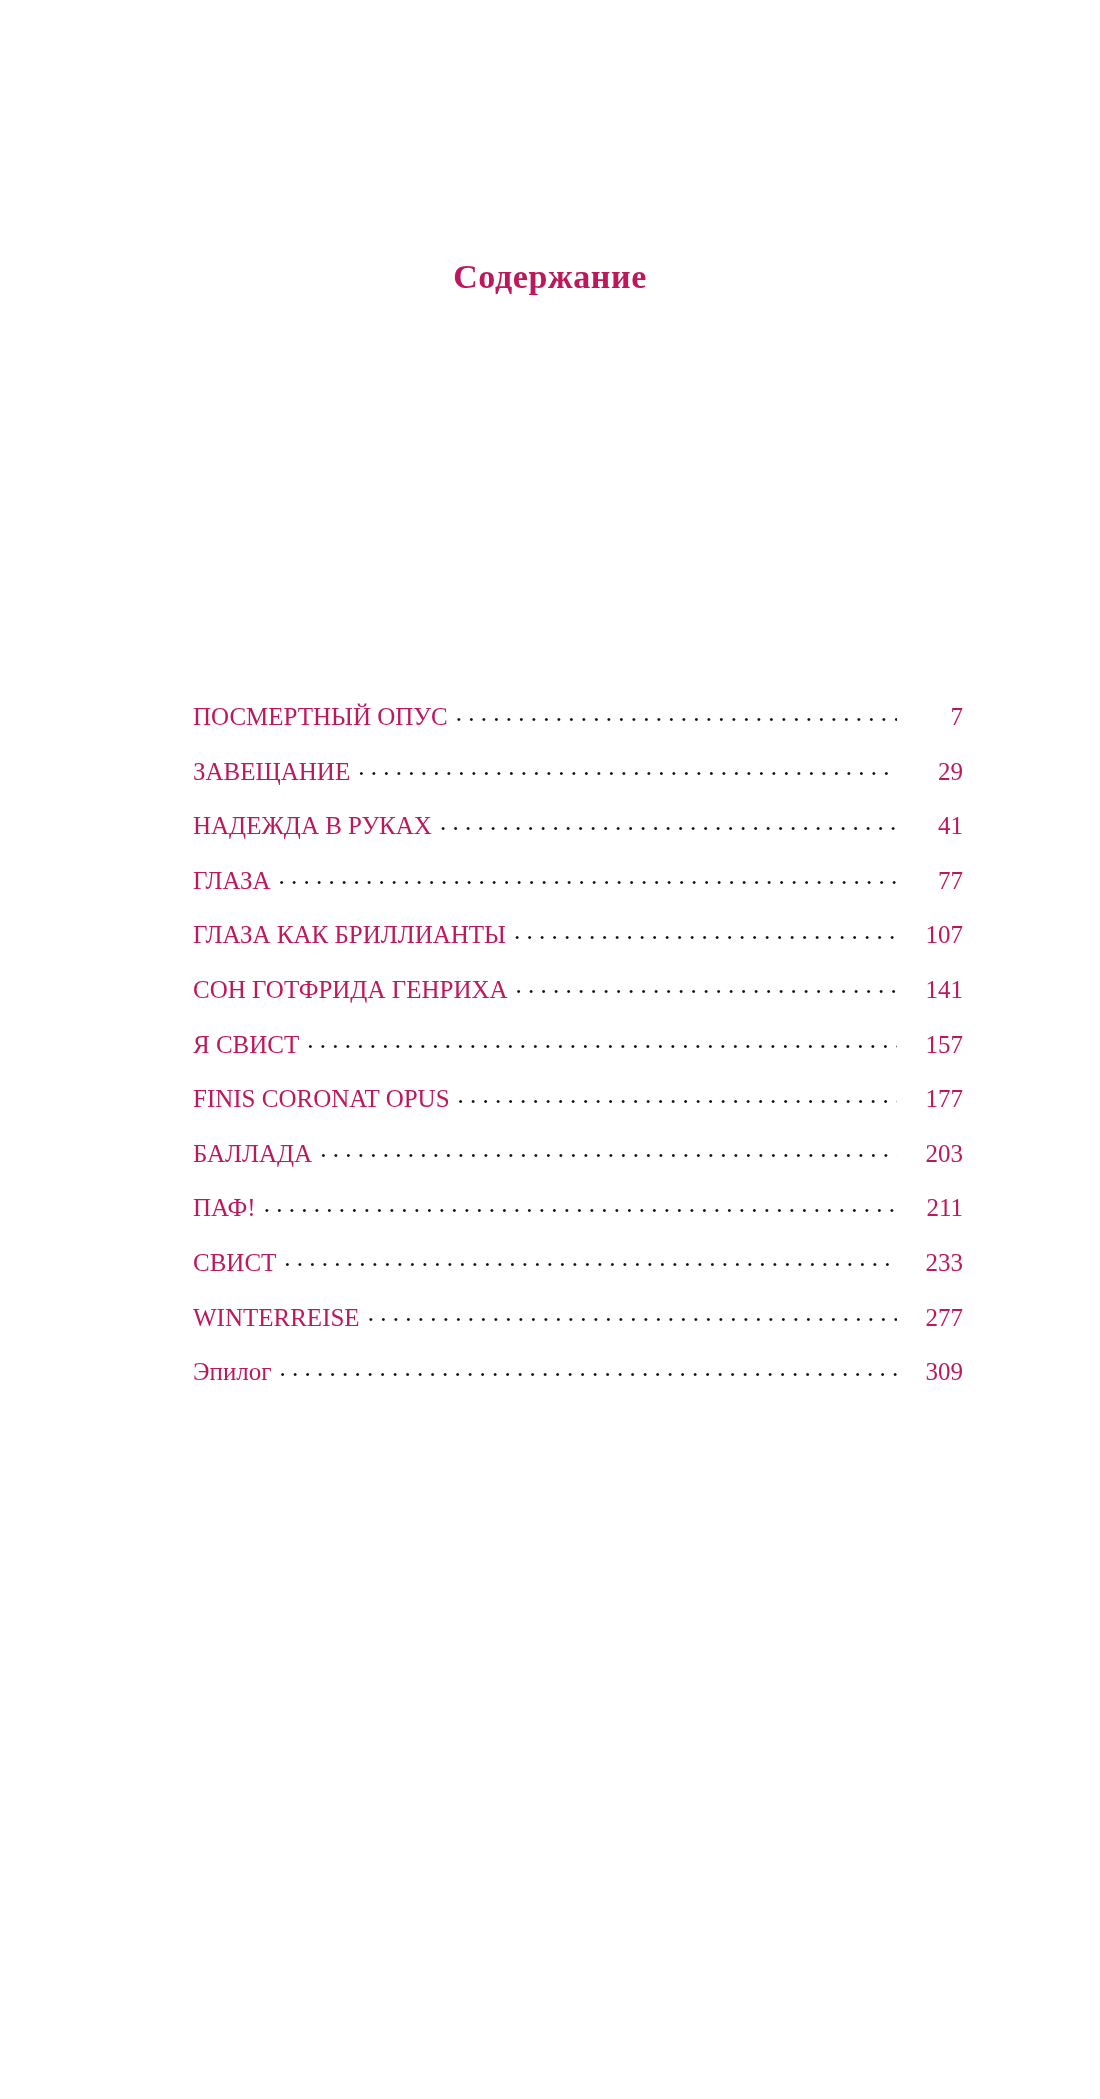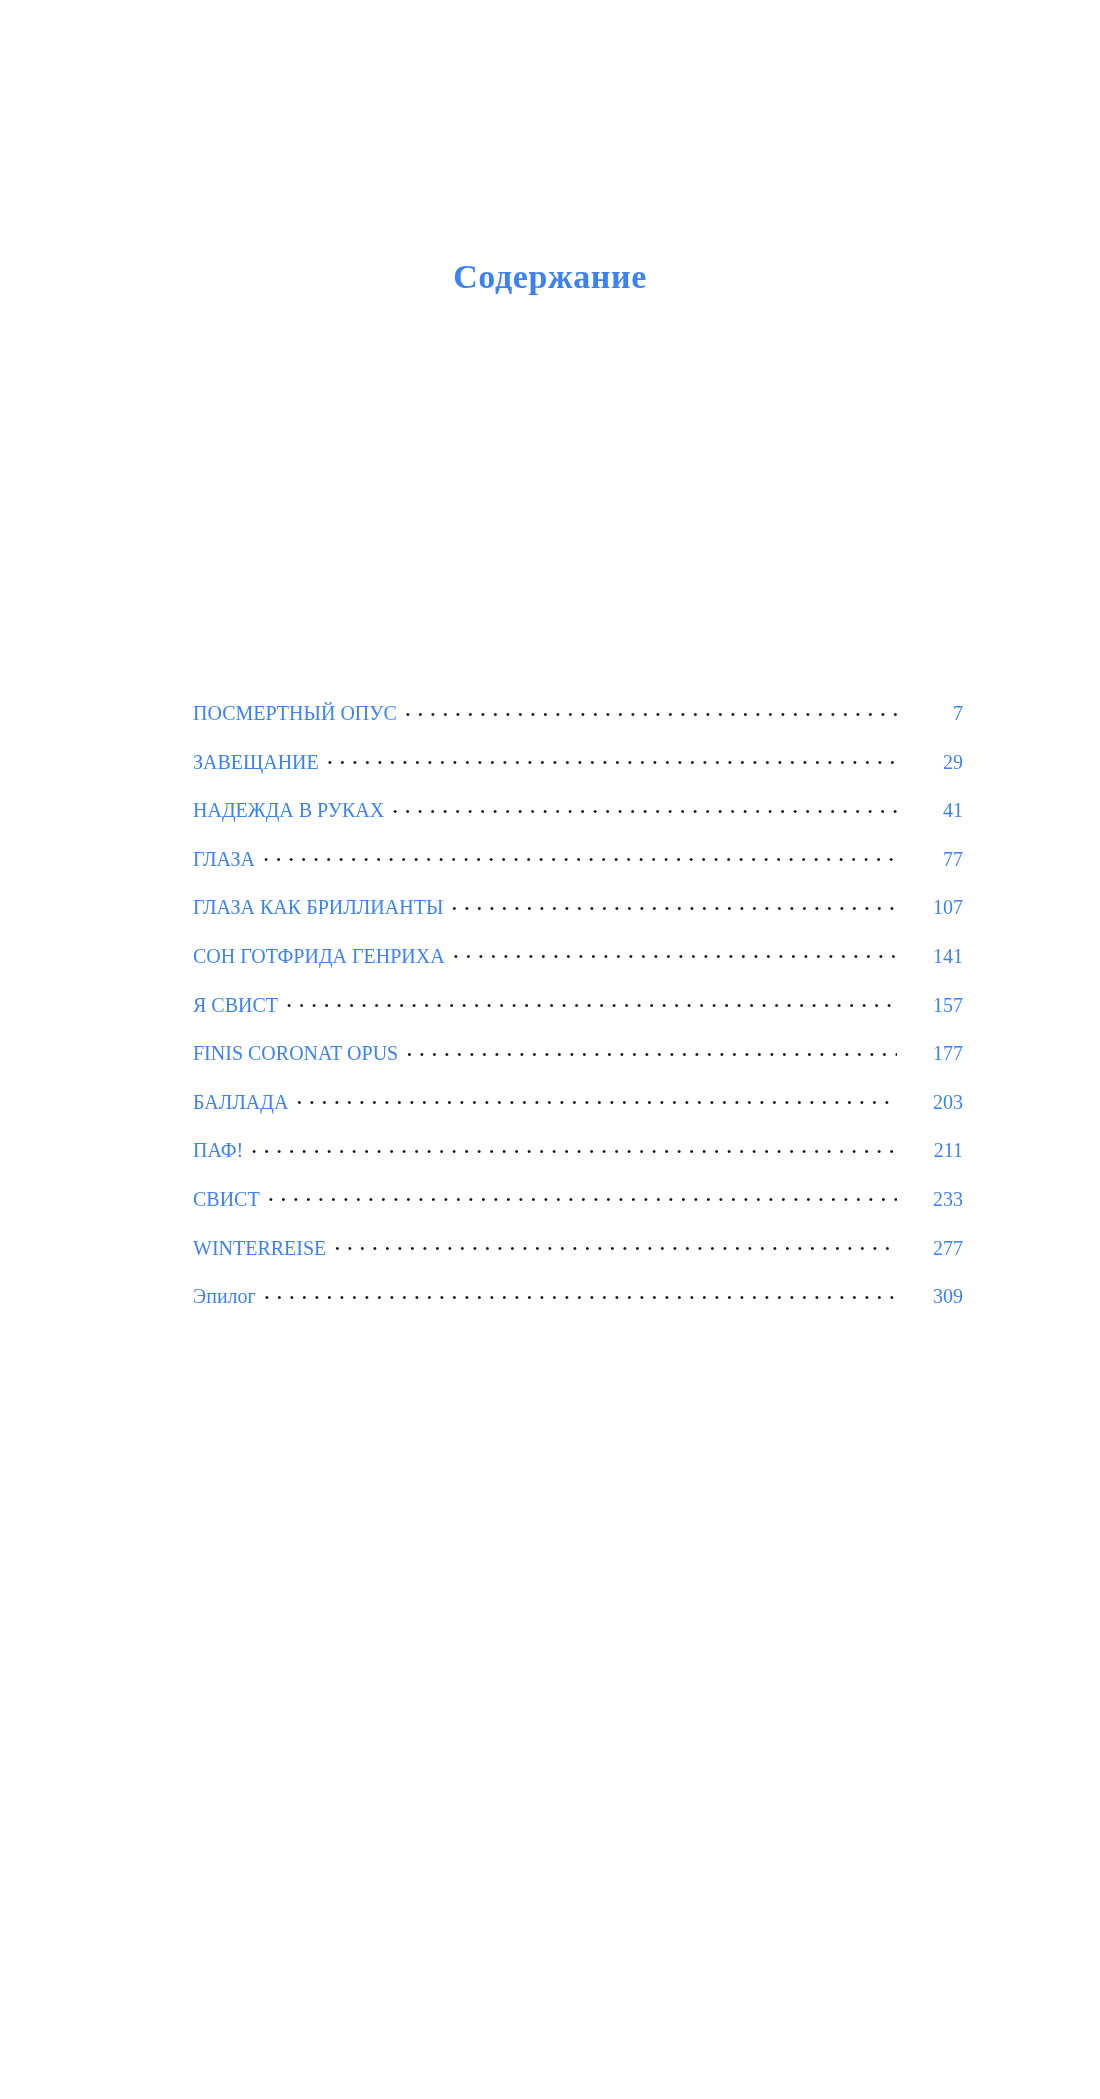"Содержание" .page { color: #3b82f6 -> #be185d }
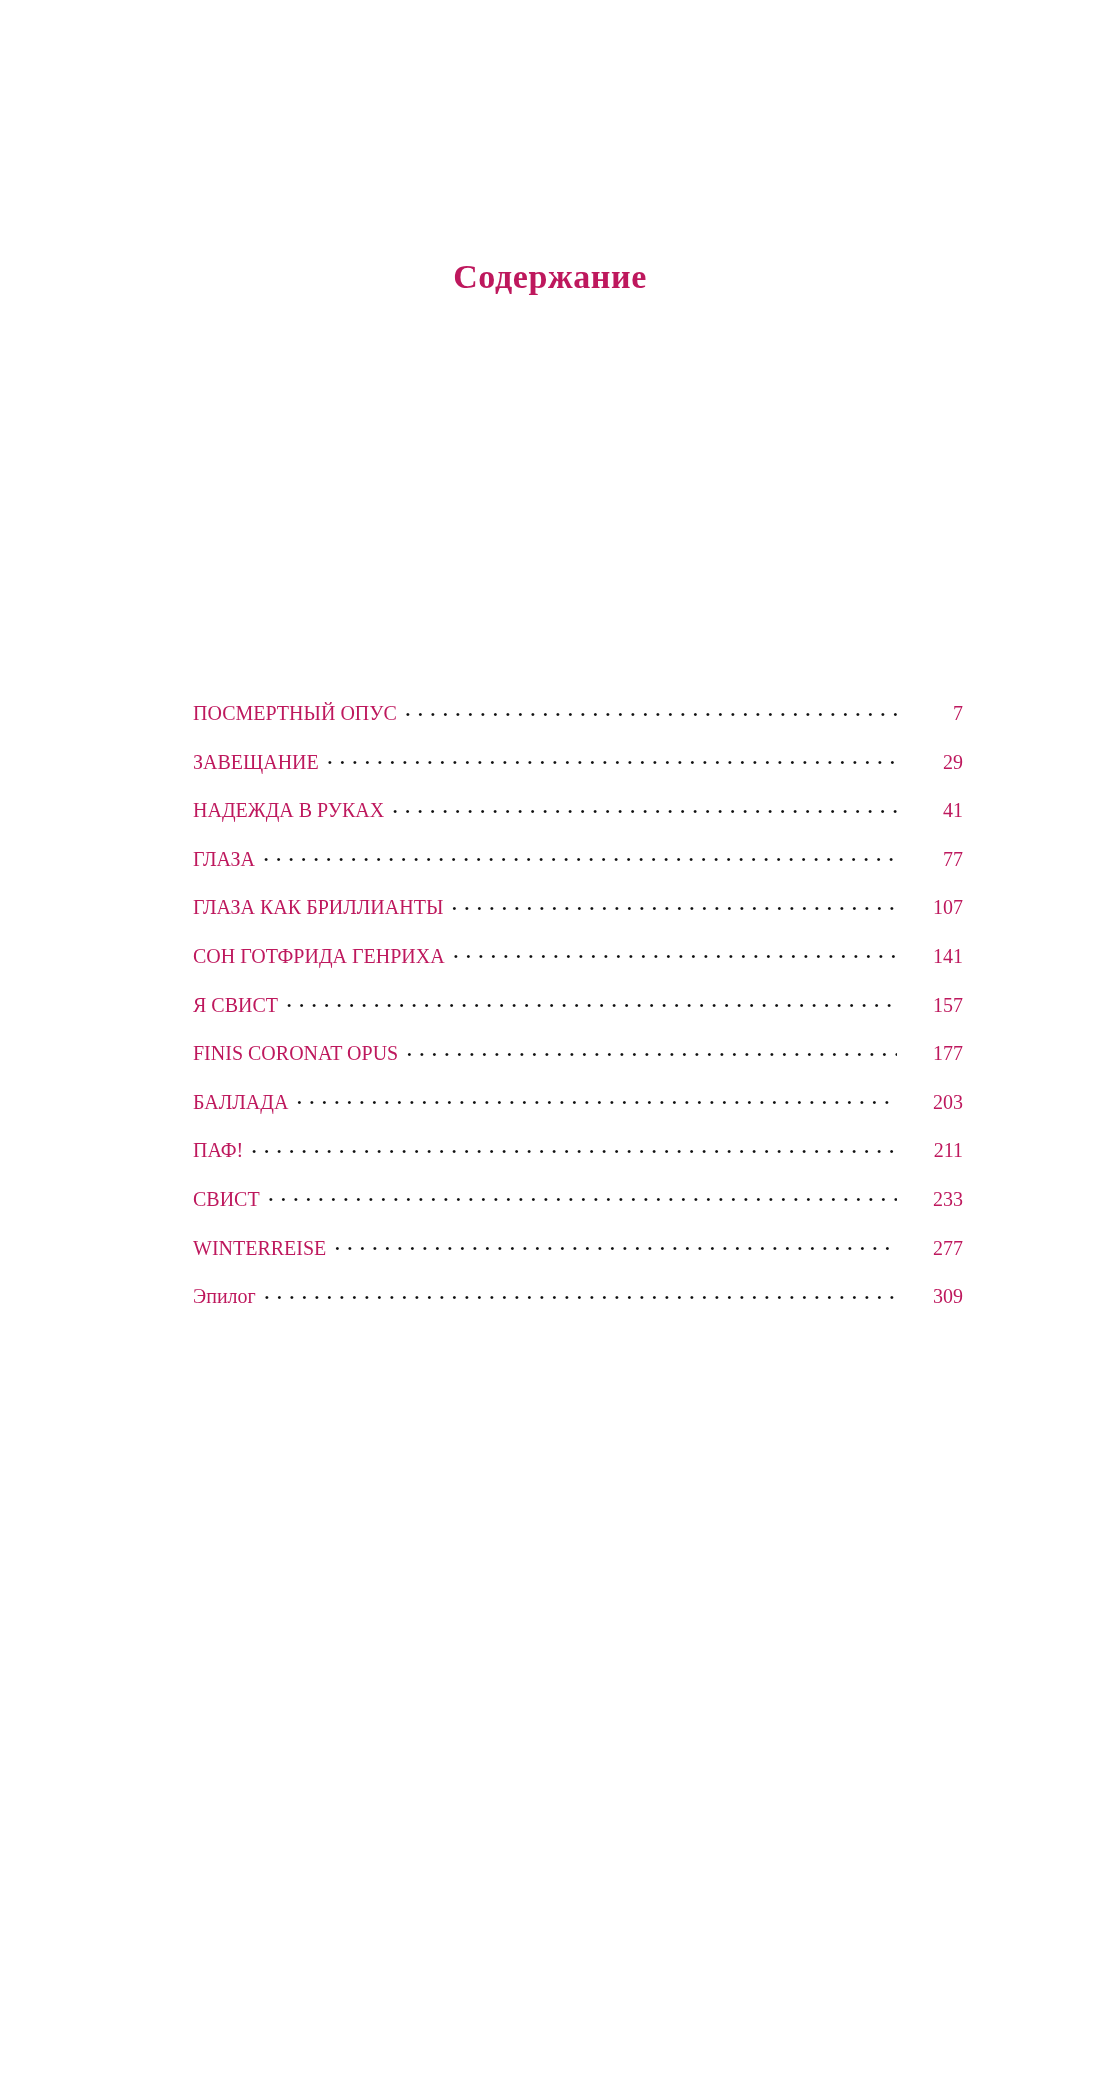"ПОСМЕРТНЫЙ ОПУС" .toc-entry { font-size: 20px -> 25px }
